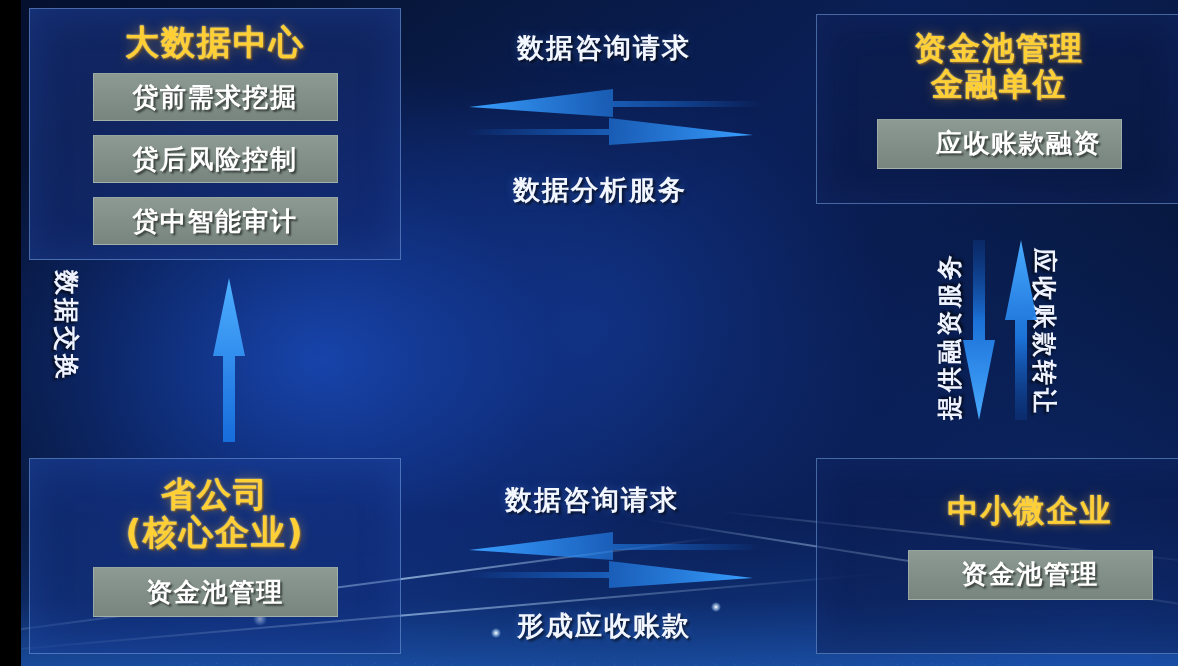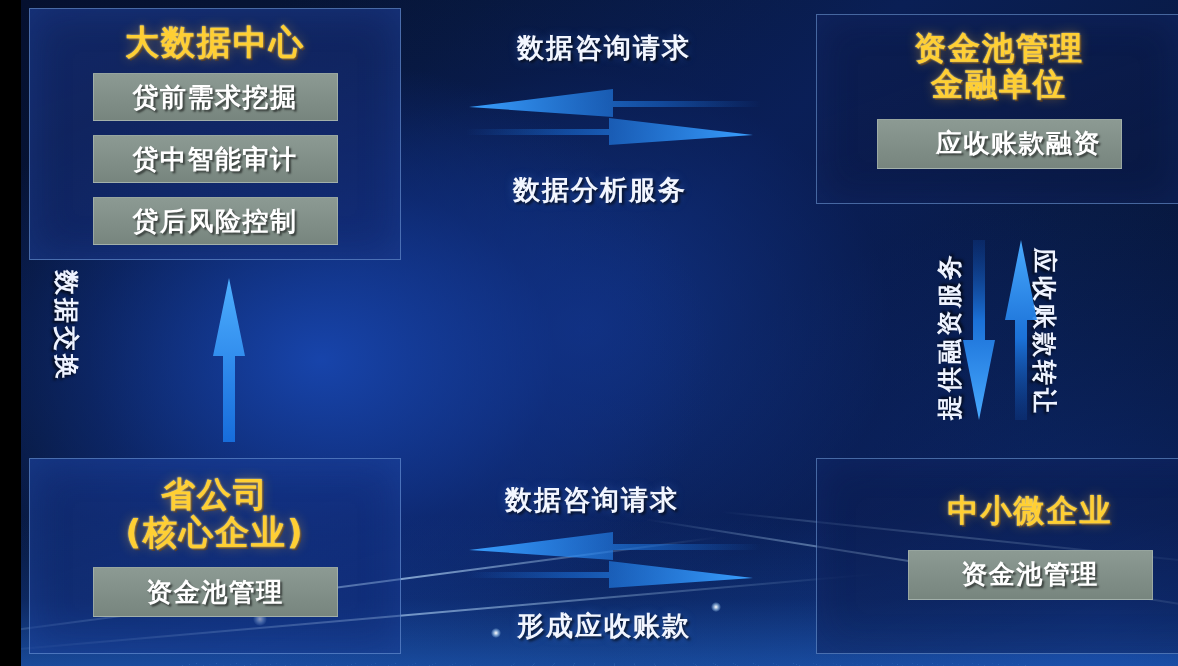"贷中智能审计" div.pill { order: before "贷后风险控制" -> after "贷后风险控制" }
